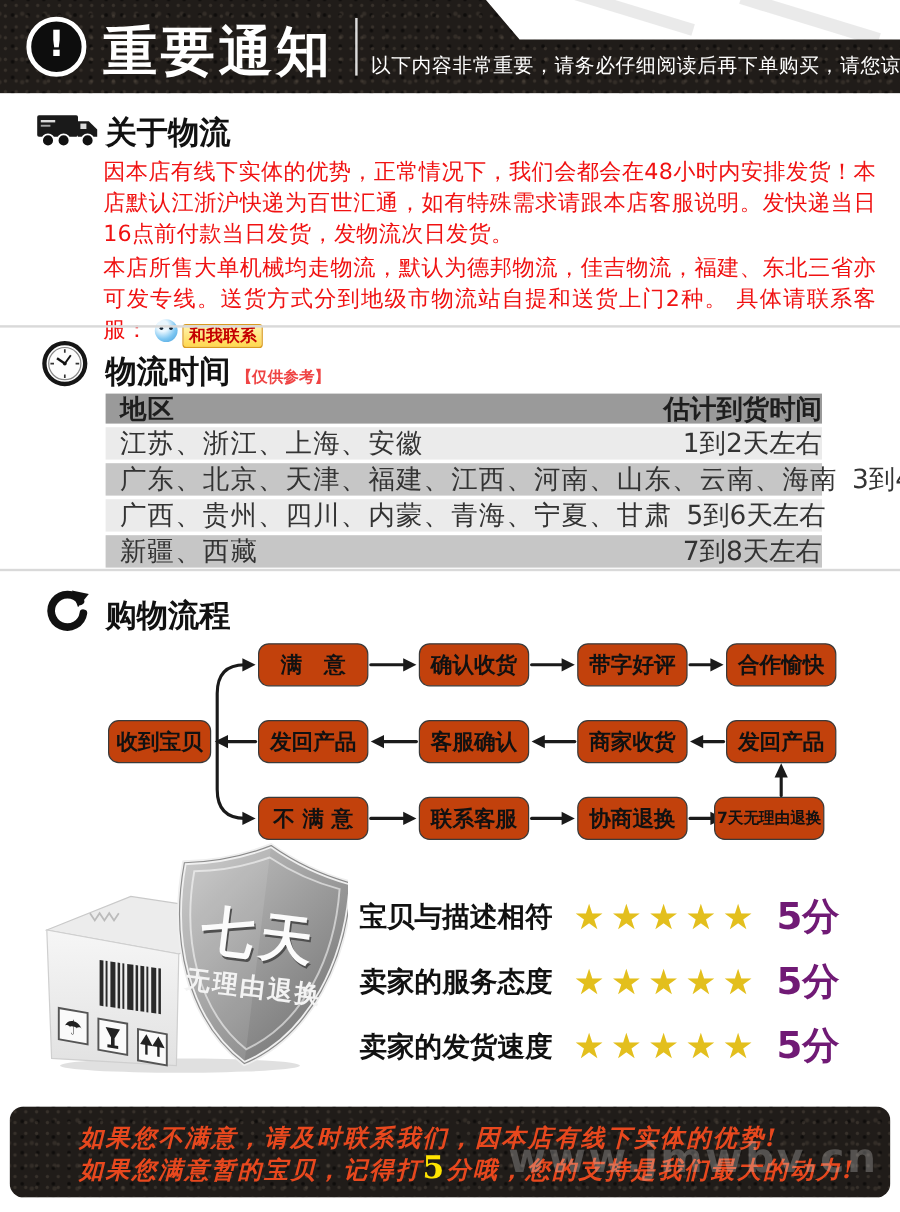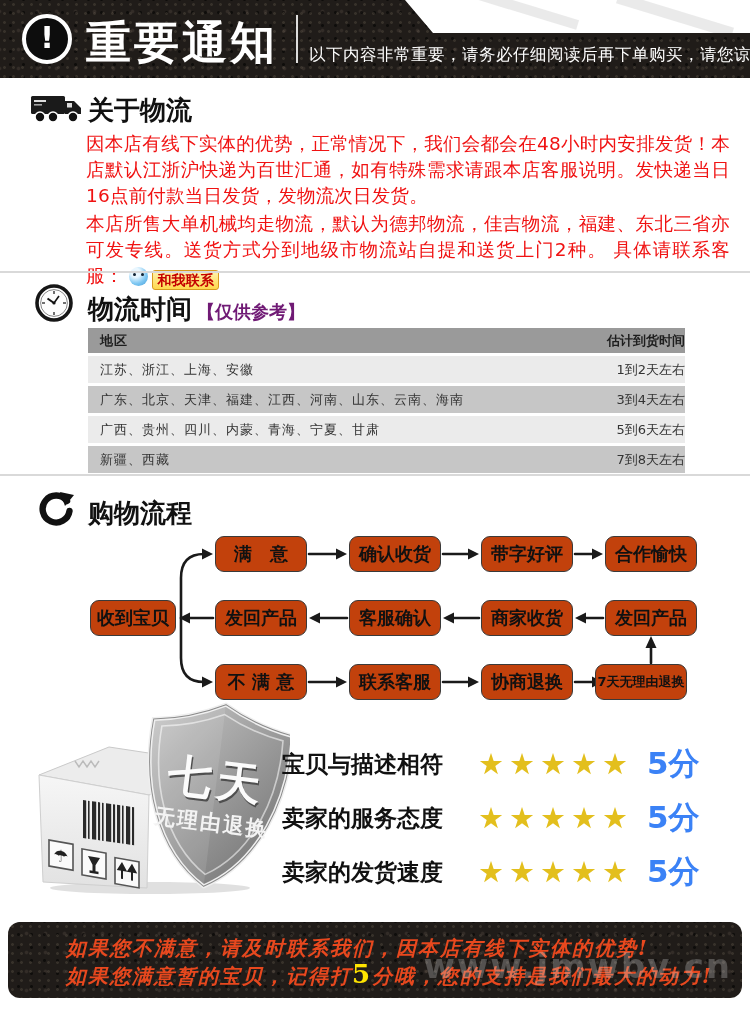"【仅供参考】" .sec-note { color: #701a75 -> #ef4444; font-size: 18px -> 13px }
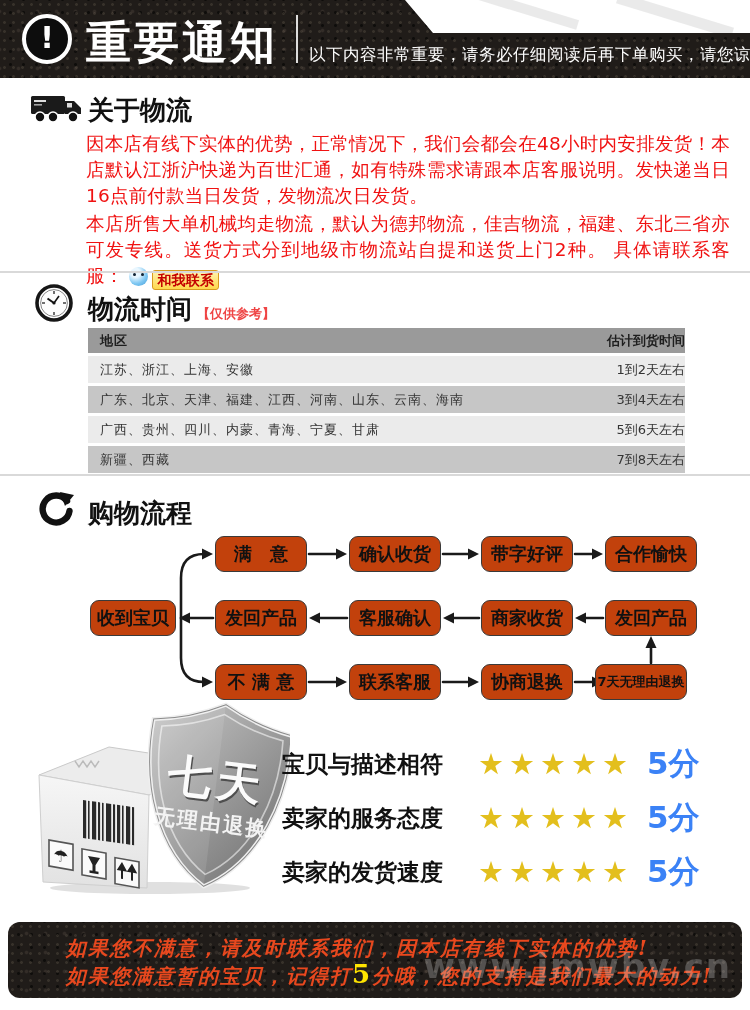"地区" .trow { font-size: 13px -> 22px }
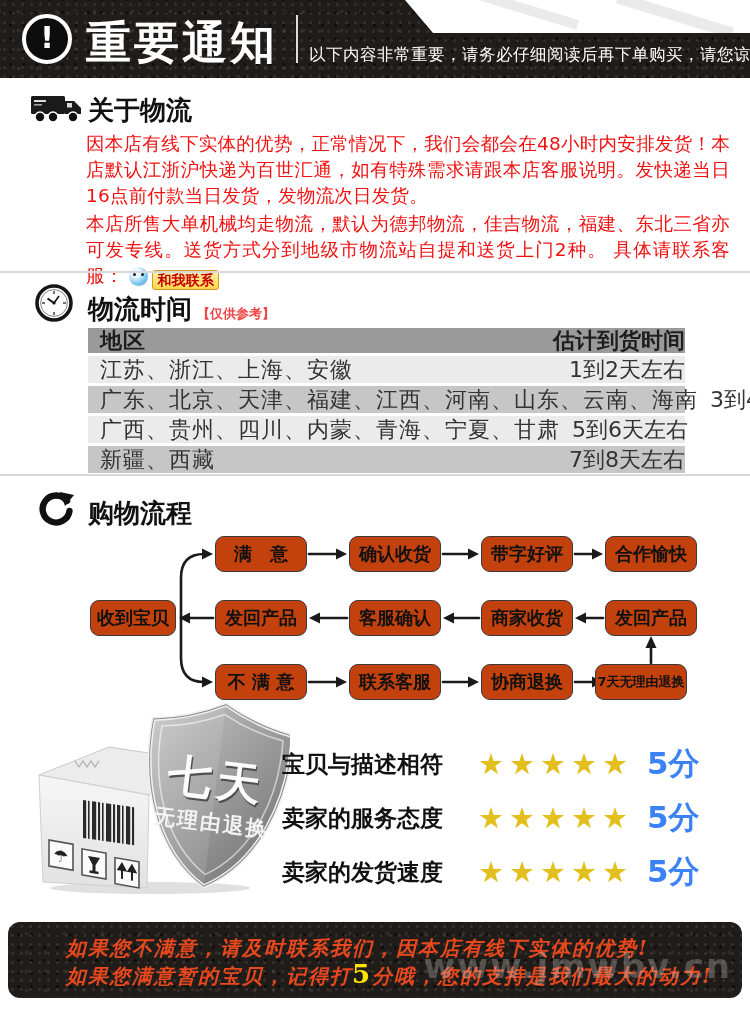"宝贝与描述相符" .rlabel { text-align: none -> center }
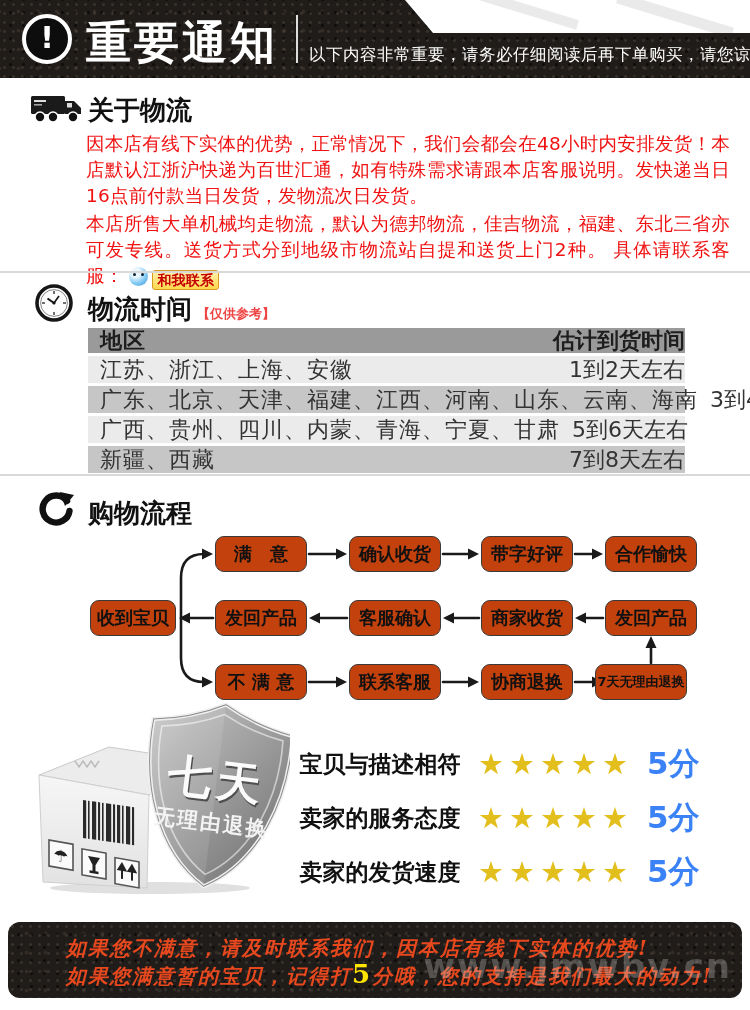"5分" .rscore { color: #3b82f6 -> #701a75 }
